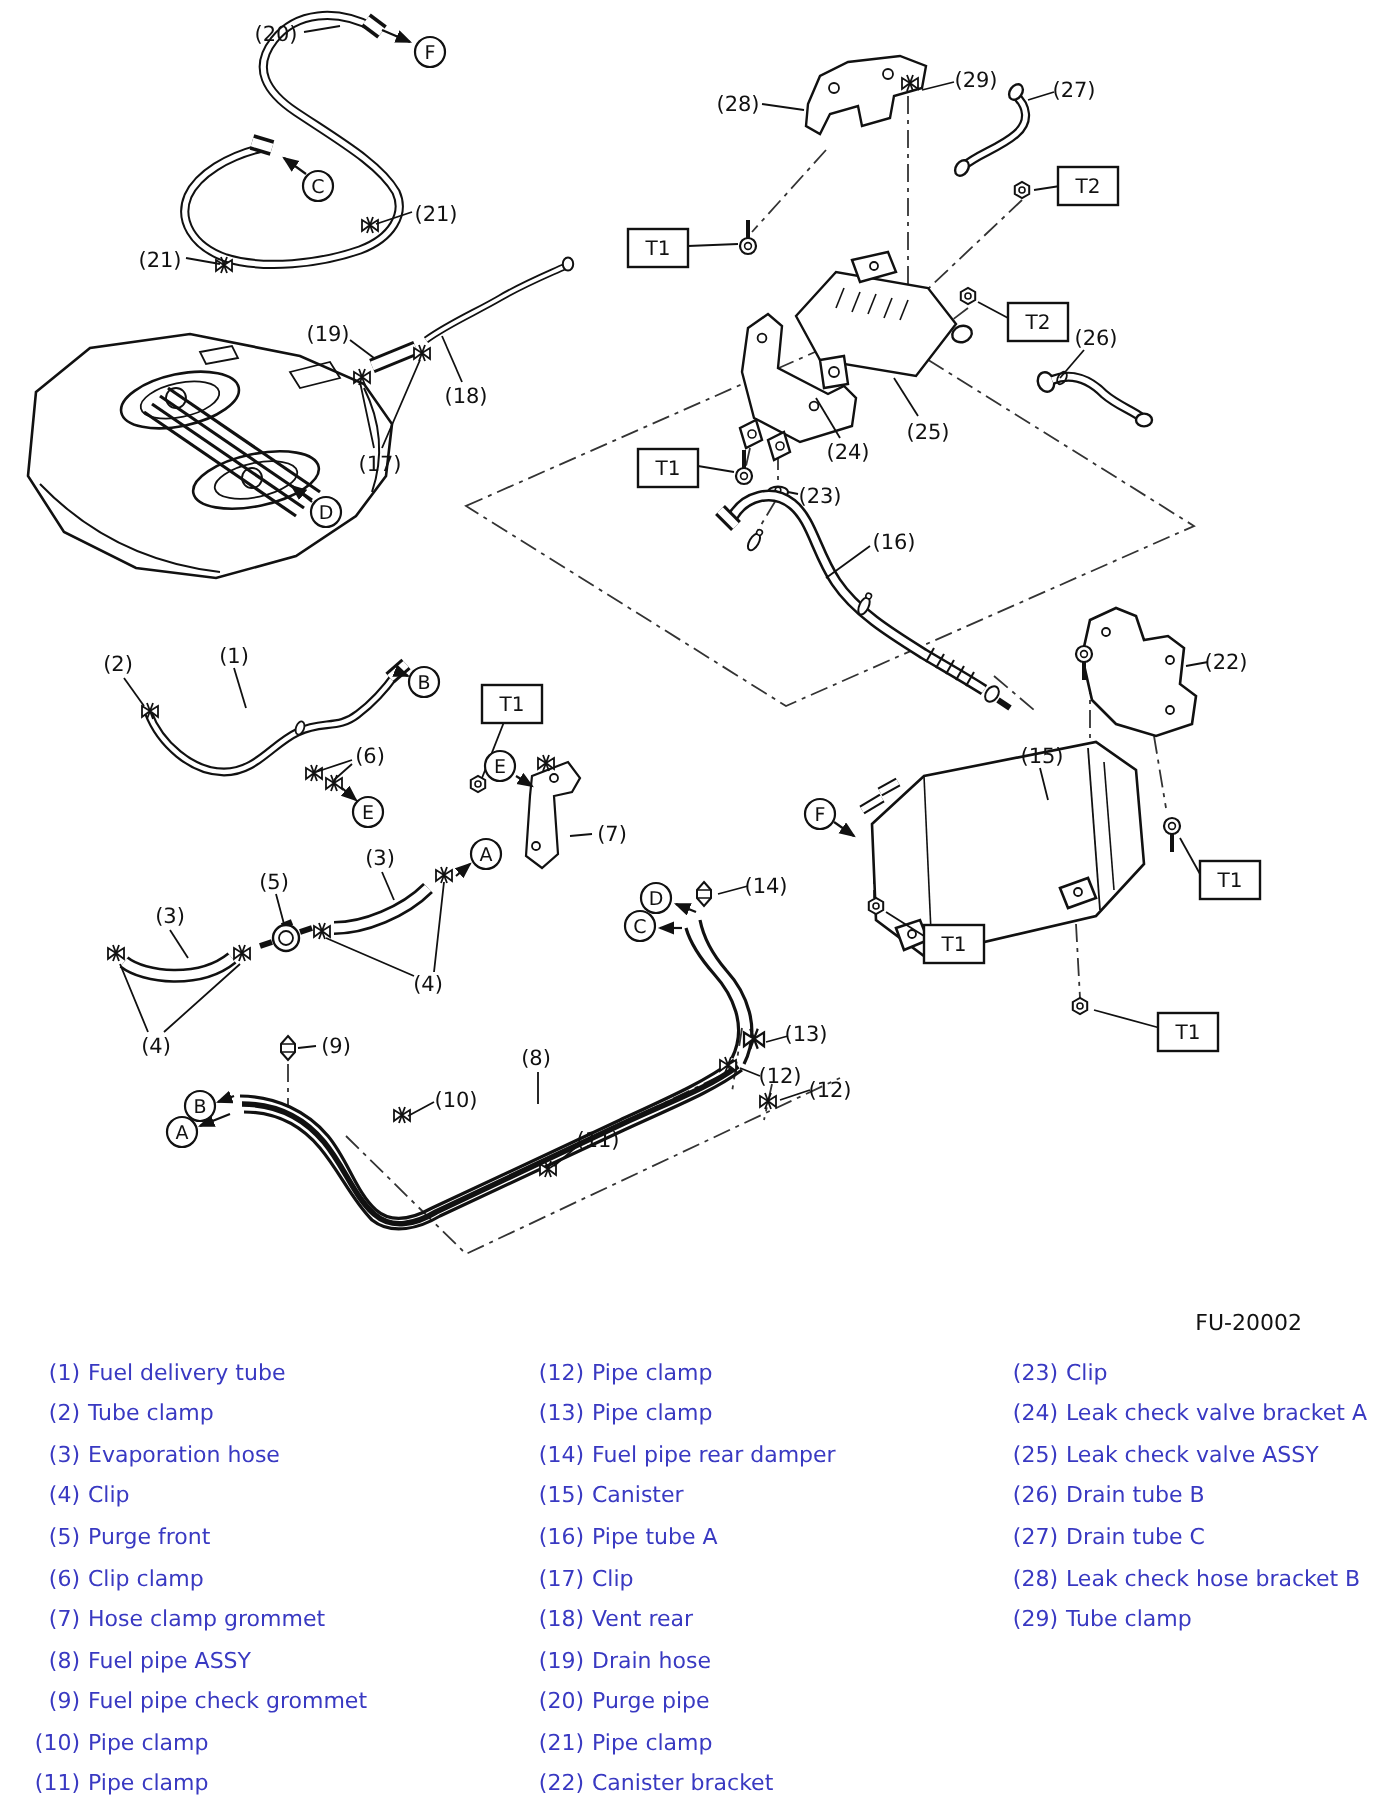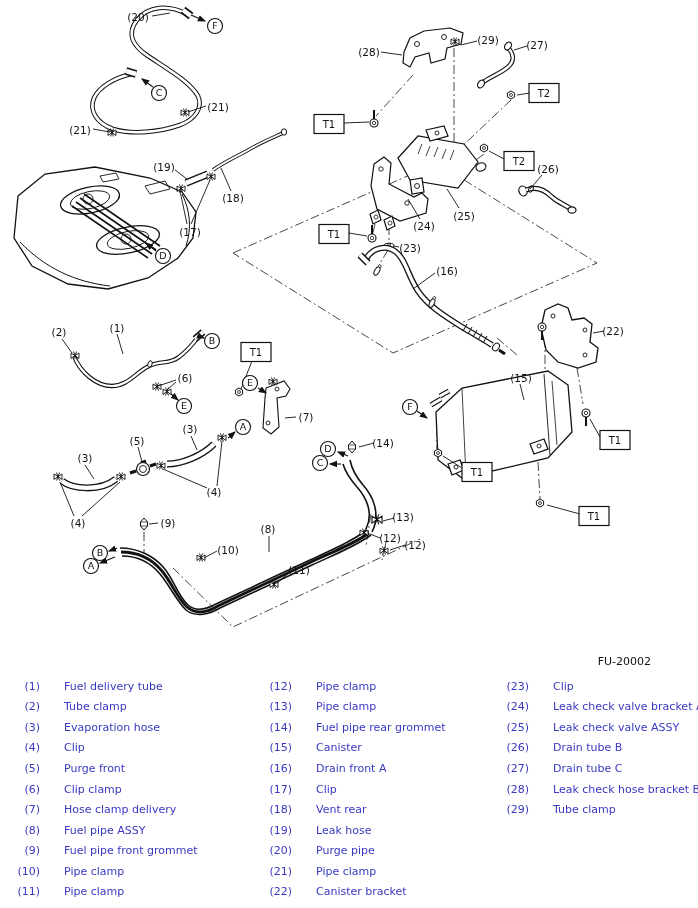"Fuel delivery tube" .llabel { margin-left: 24px -> 4px }
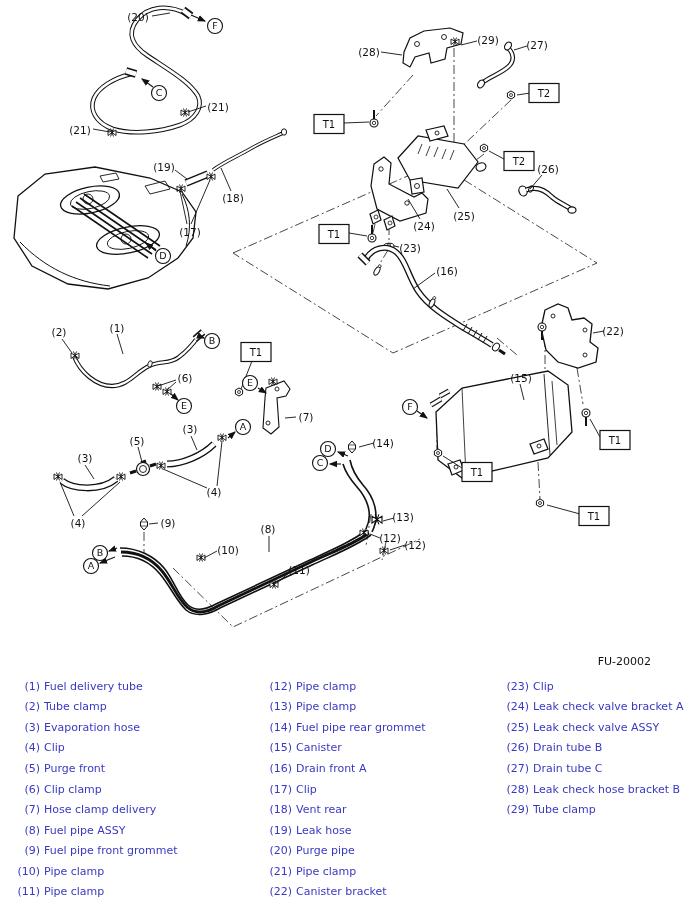"Fuel pipe rear grommet" span.llabel { text: grommet -> damper }
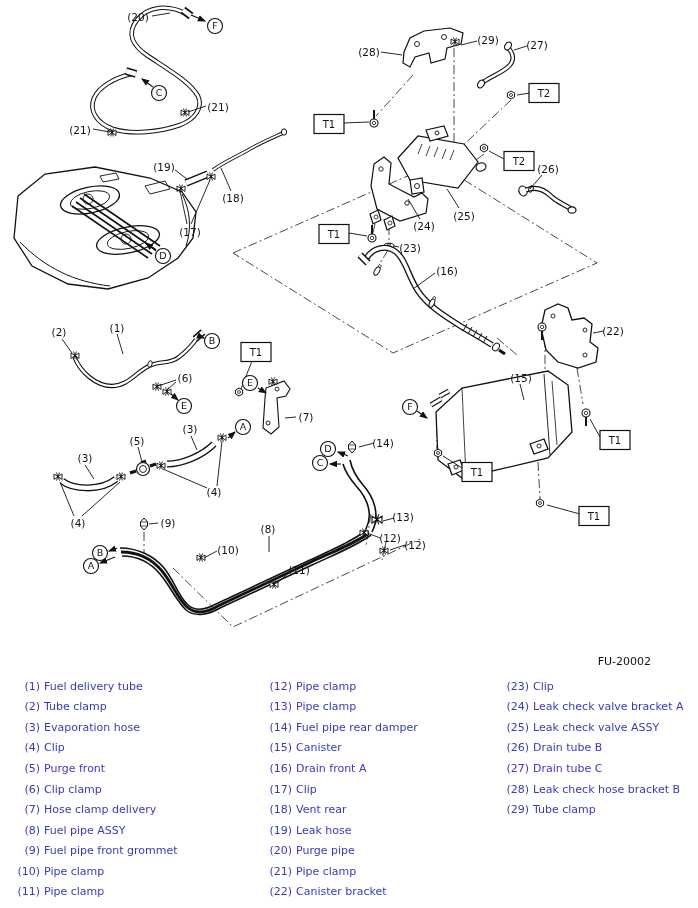"Drain front A" span.llabel { text: Drain front -> Pipe tube }
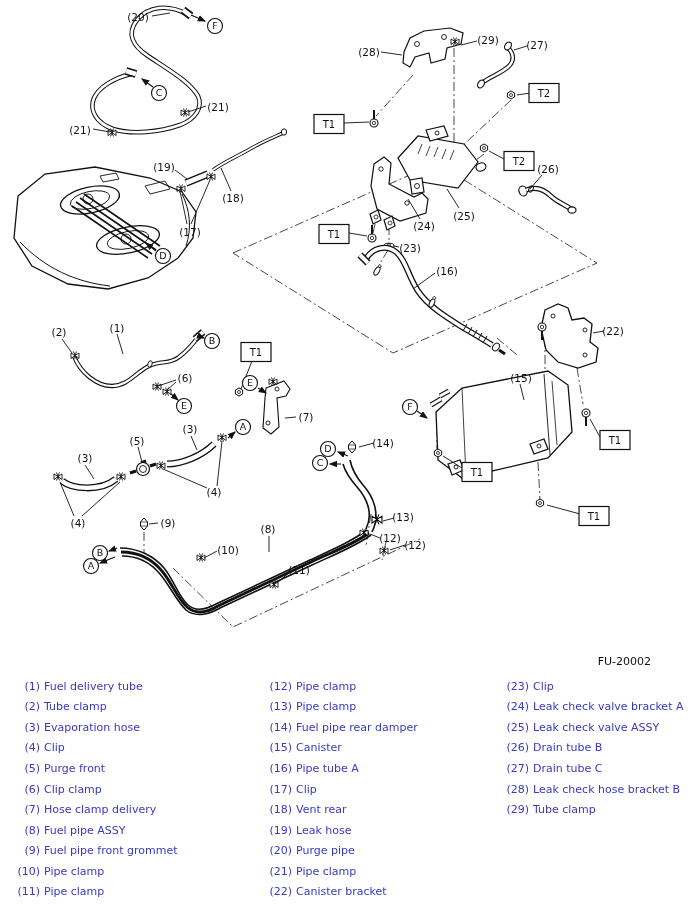"Hose clamp delivery" span.llabel { text: delivery -> grommet }
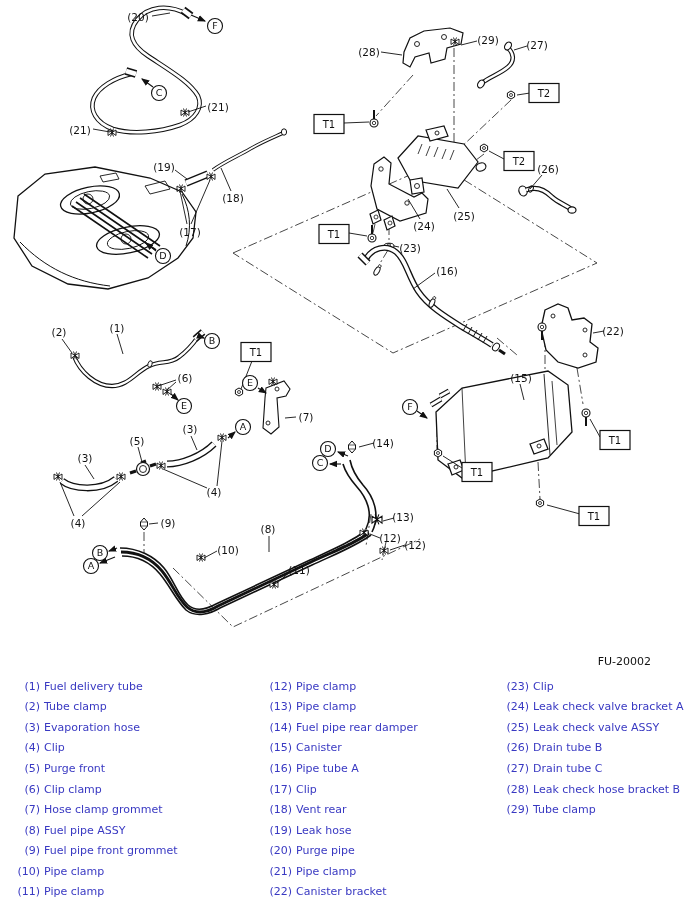"Leak hose" span.llabel { text: Leak -> Drain }
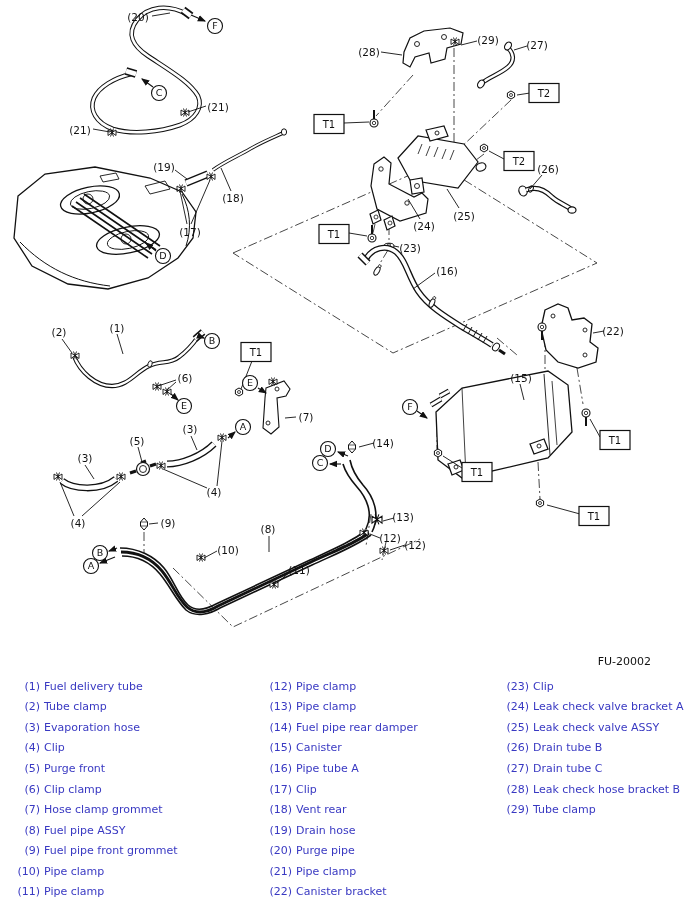"Fuel pipe front grommet" span.llabel { text: front -> check }
